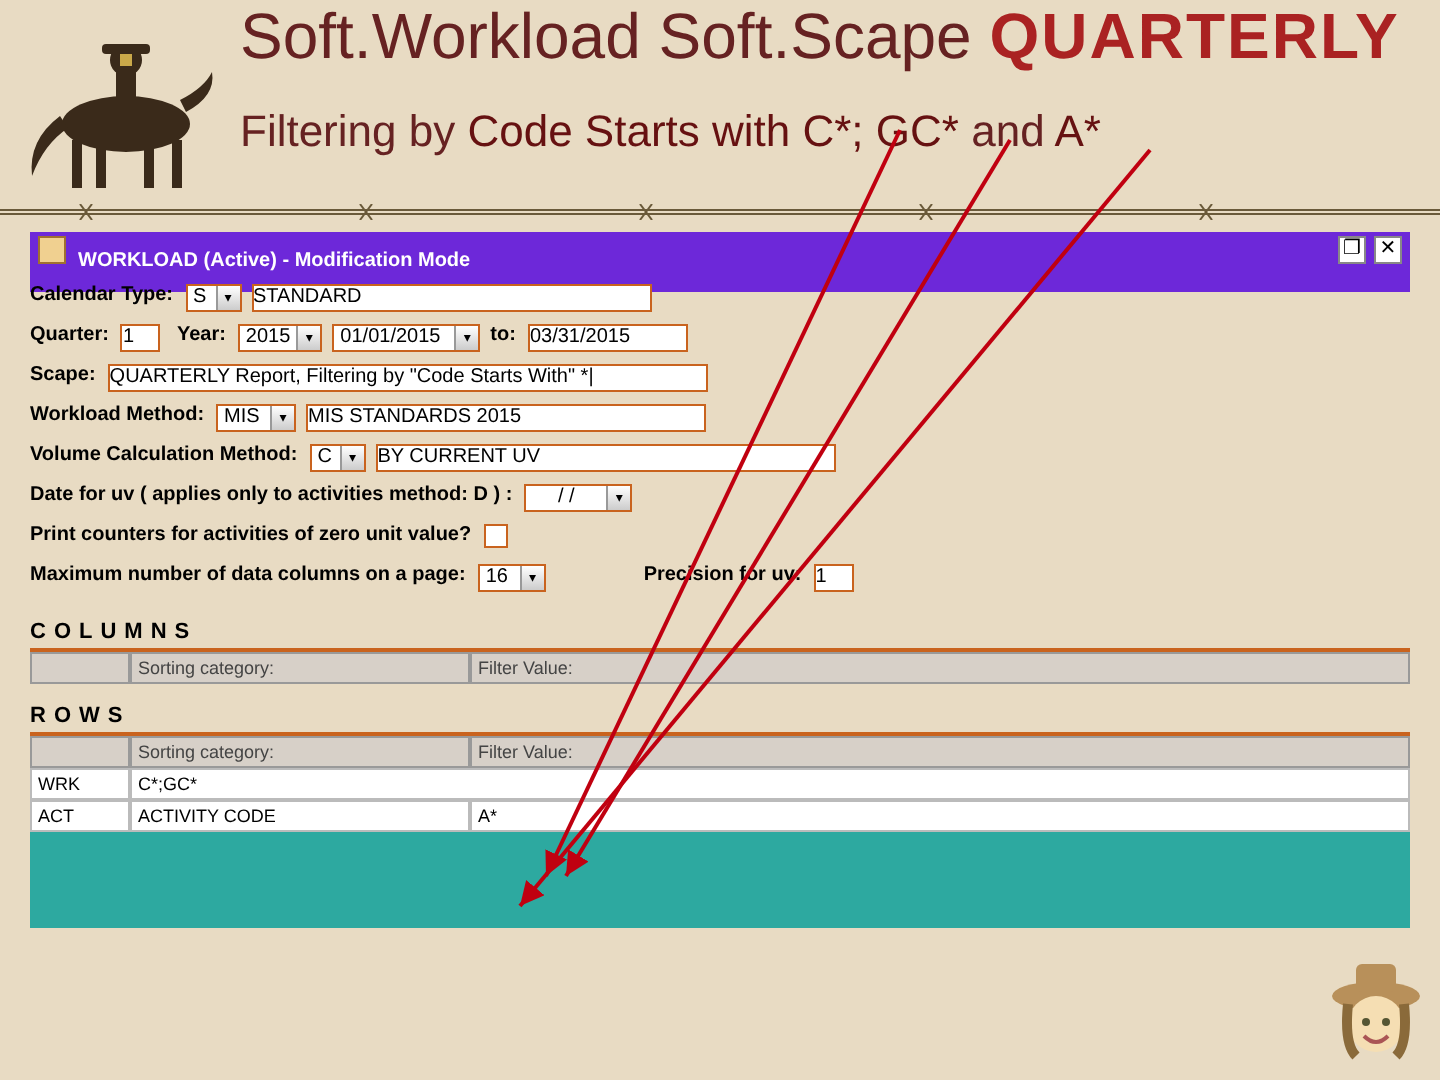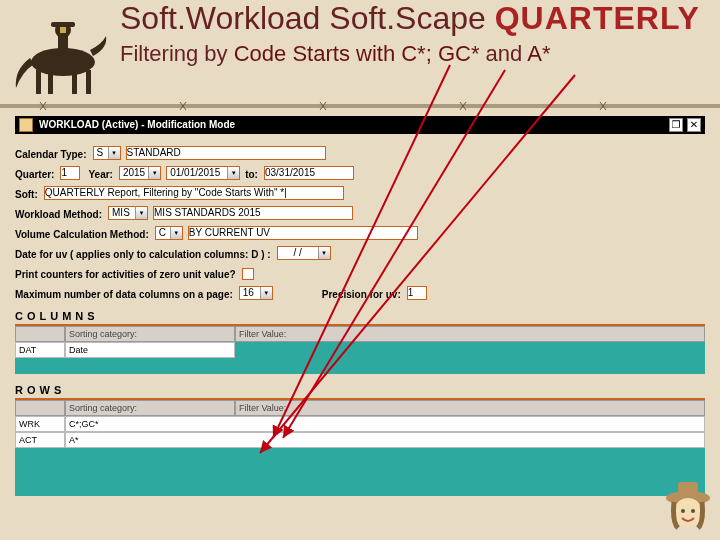"Filtering by Code Starts with" .t2 { margin-top: 4px -> 16px }
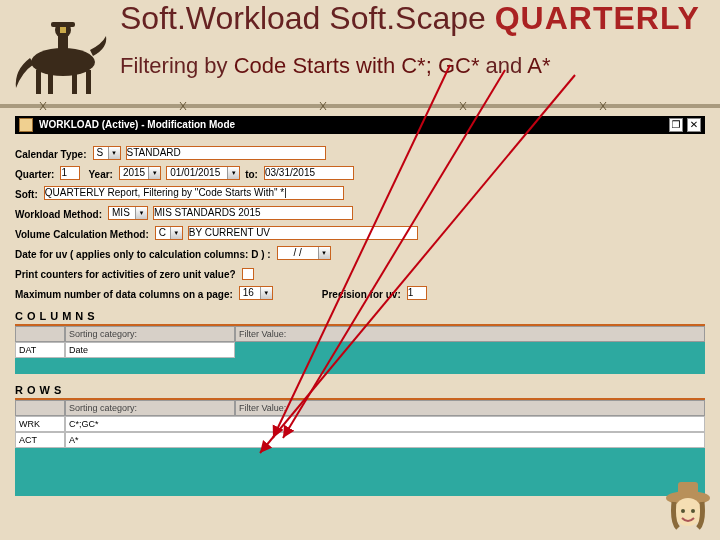"WORKLOAD (Active) - Modification Mode" .tbar { align-items: flex-start -> center; background: #000000 -> #6d28d9; height: 18px -> 30px }
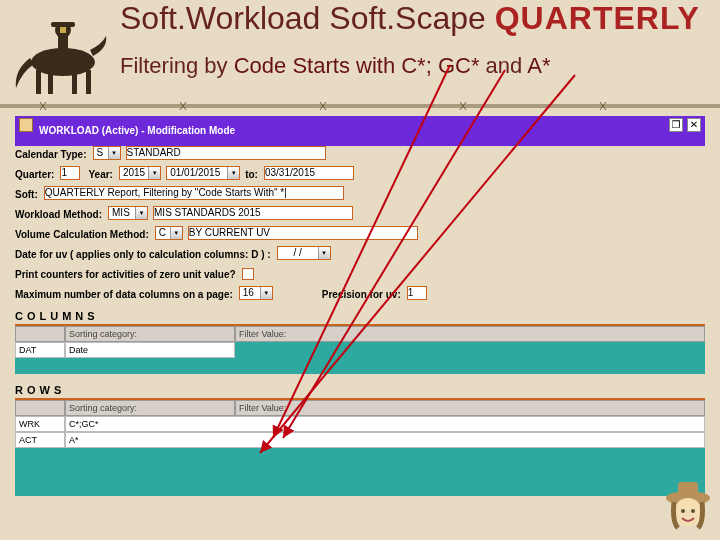"Calendar Type:" .row { align-items: flex-end -> flex-start }
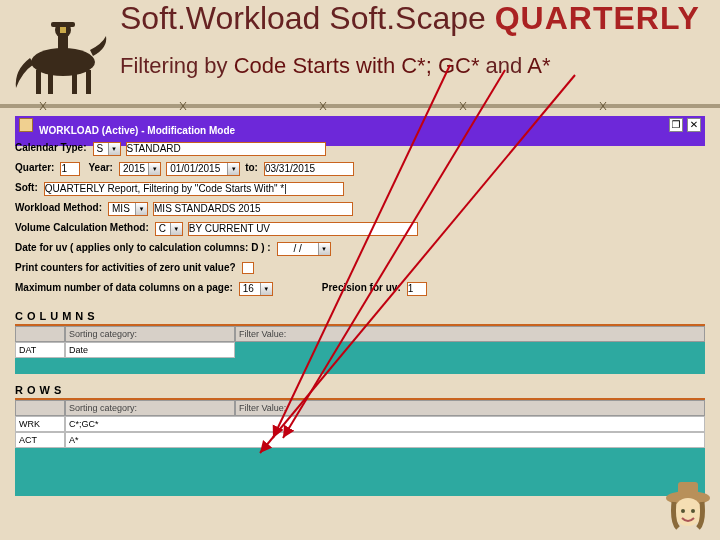"03/31/2015" span.txt { width: 90px -> 80px }
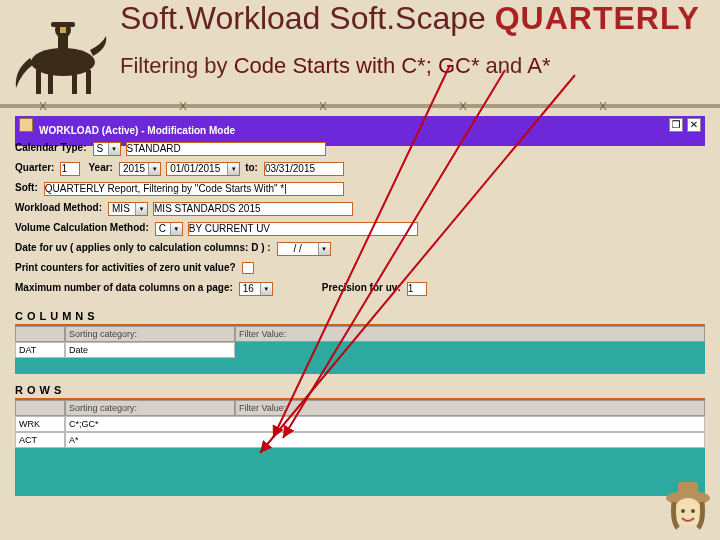"Soft:" span.lbl { text: Soft -> Scape }
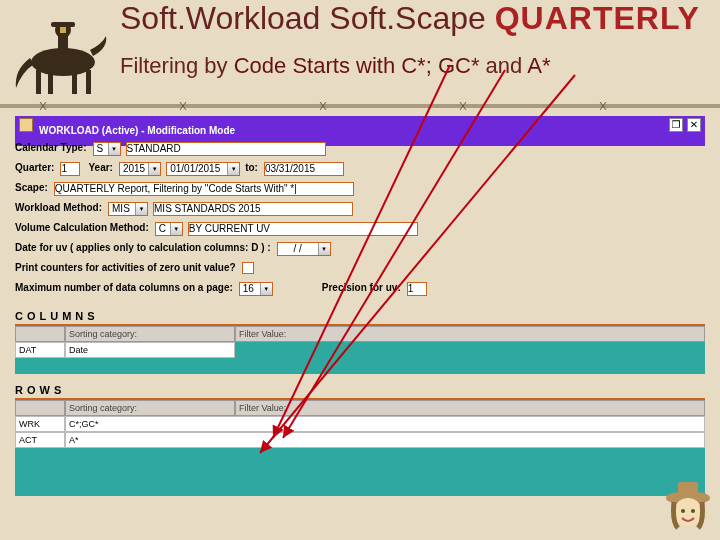"Date for uv ( applies" span.lbl { text: calculation columns -> activities method }
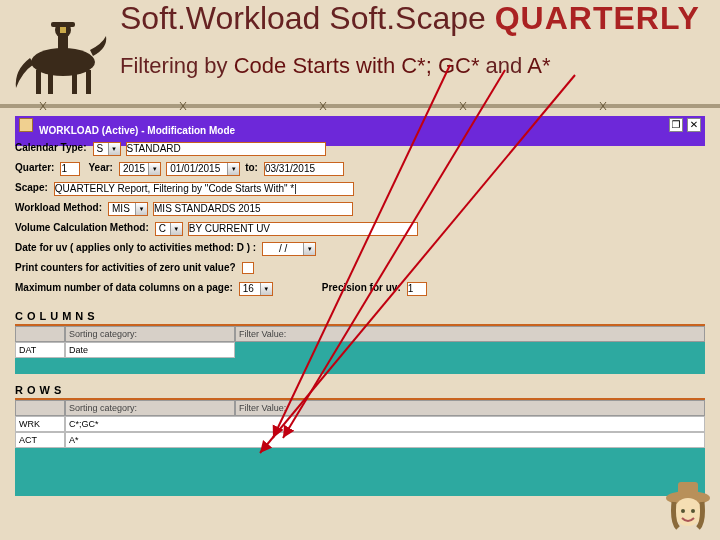"DAT" div.gbody { html: <div> <div> <div>DAT</div> <div>Date</div> <div></div> </div> <div> <div></div> <div></div> <div></div> </div> </div> -> none }
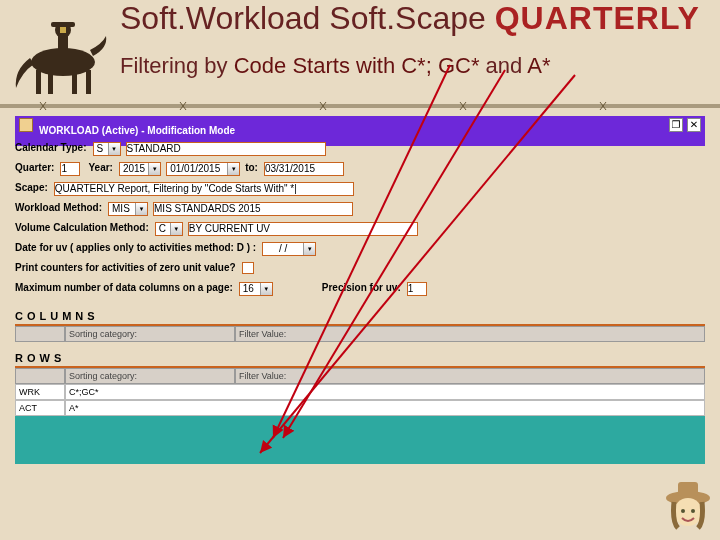"ACTIVITY CODE" div.gb { html: none -> <div>ACTIVITY CODE</div> }
